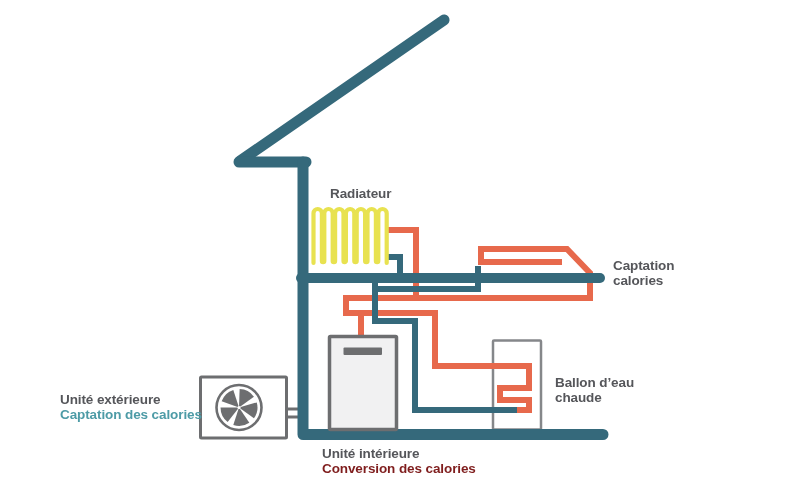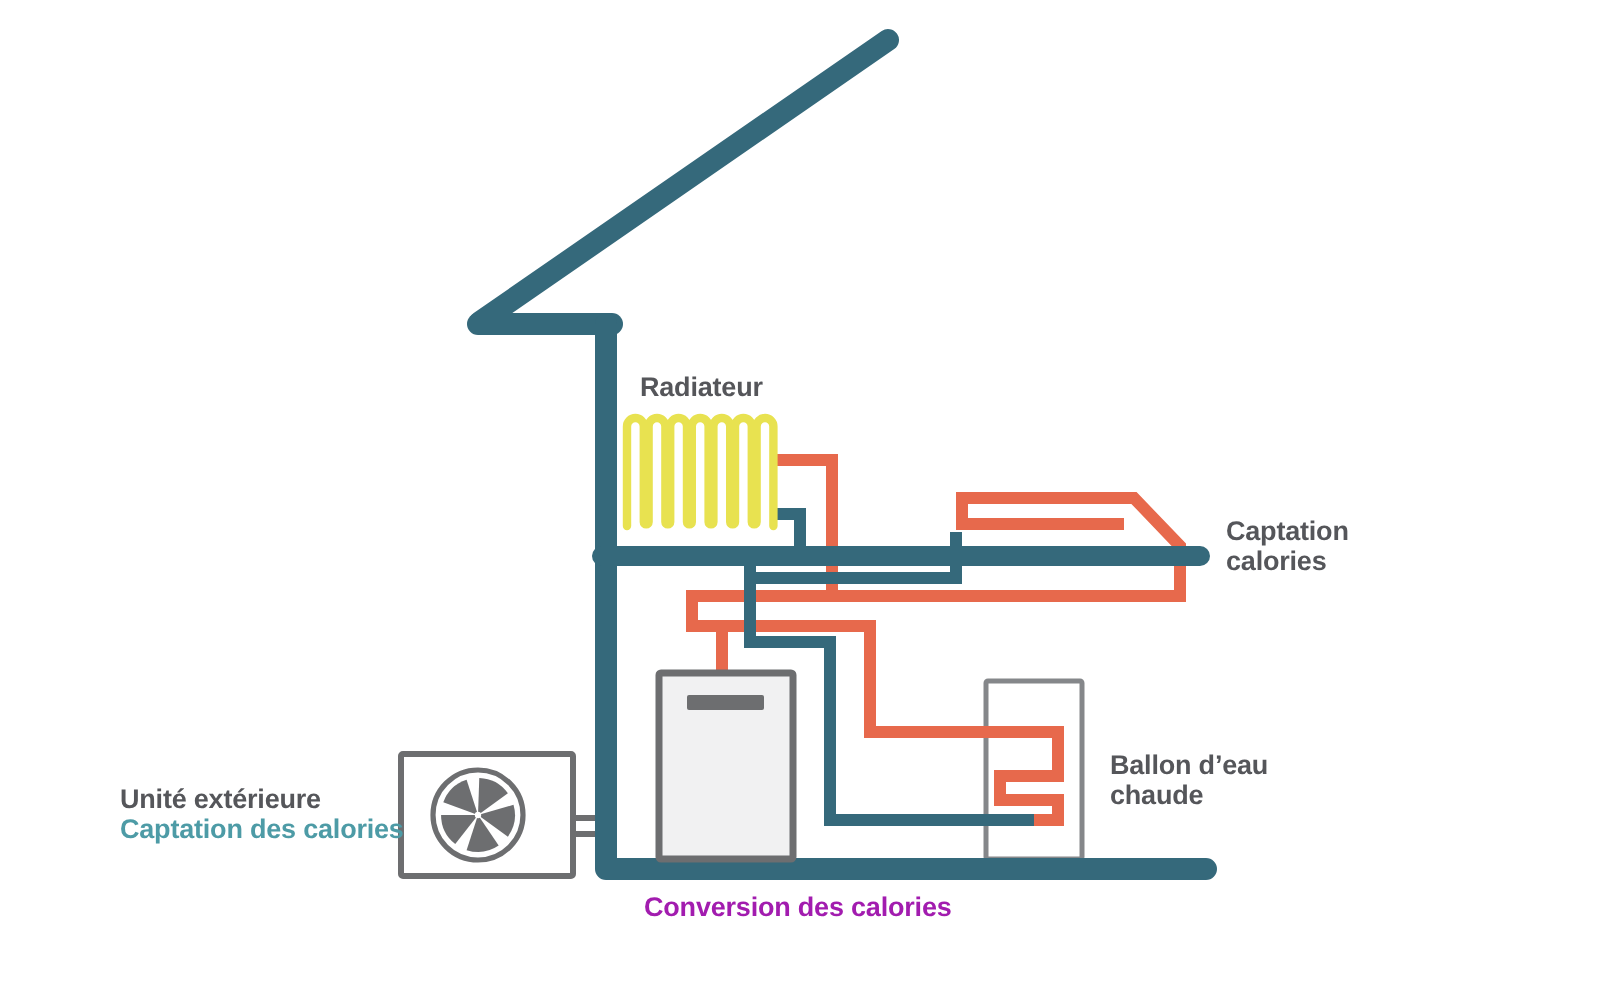"Radiateur" div.lbl { left: 320px -> 330px }
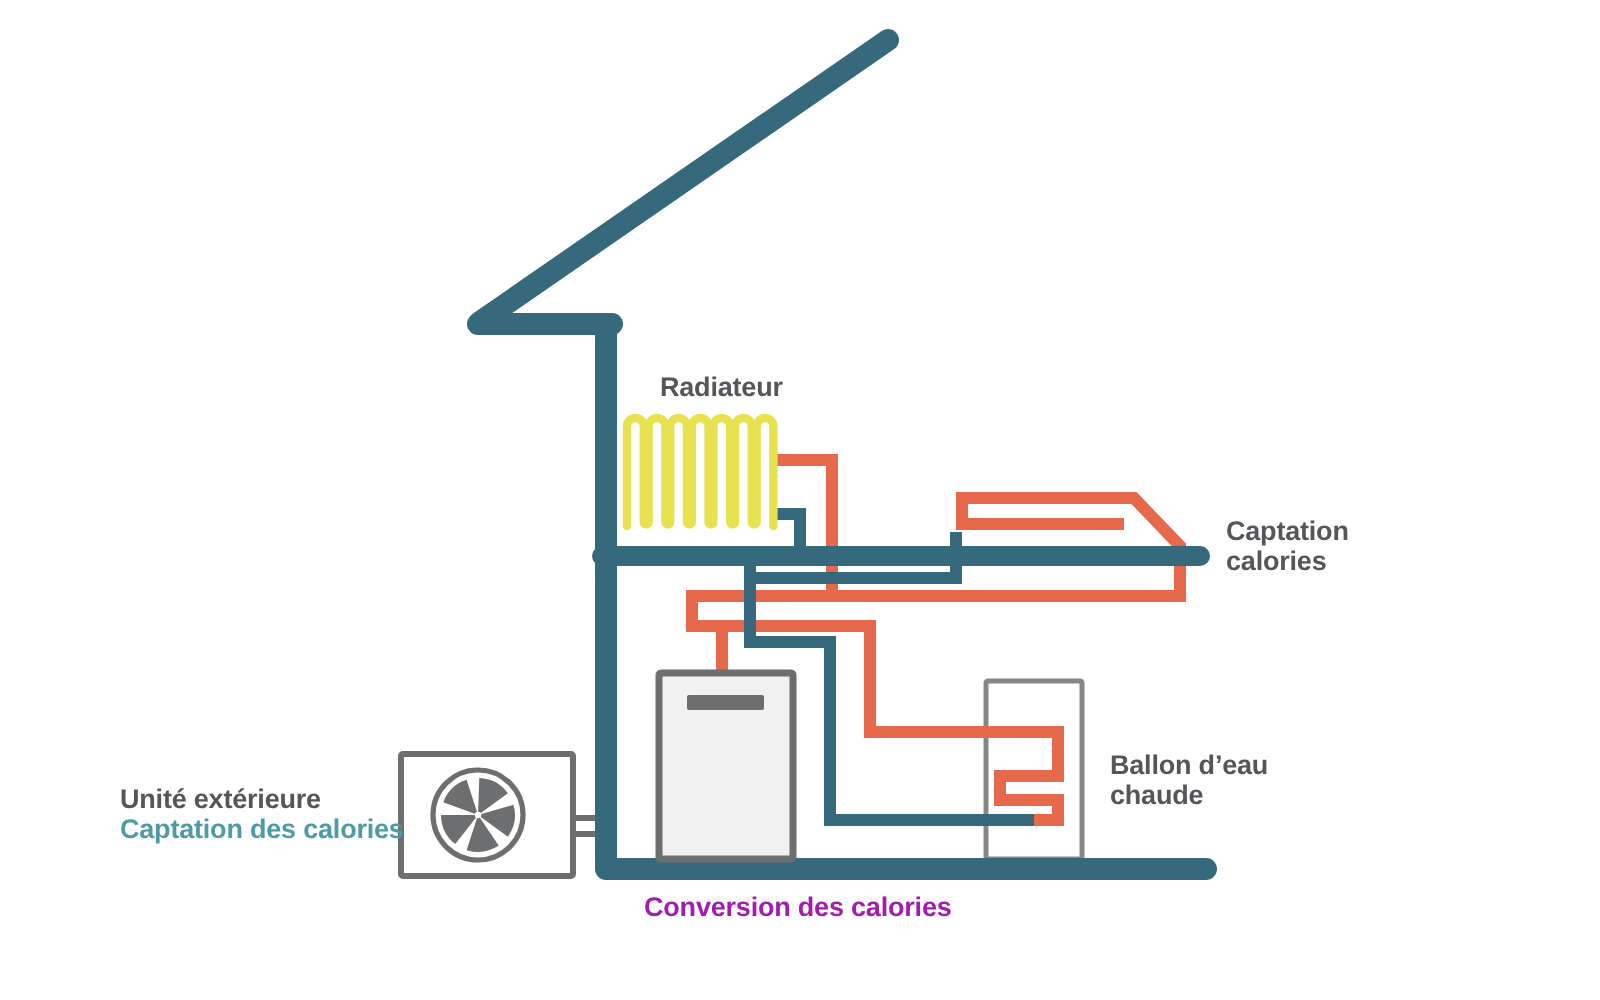"Unité intérieure" div { html: none -> <div>Unité intérieure</div> }
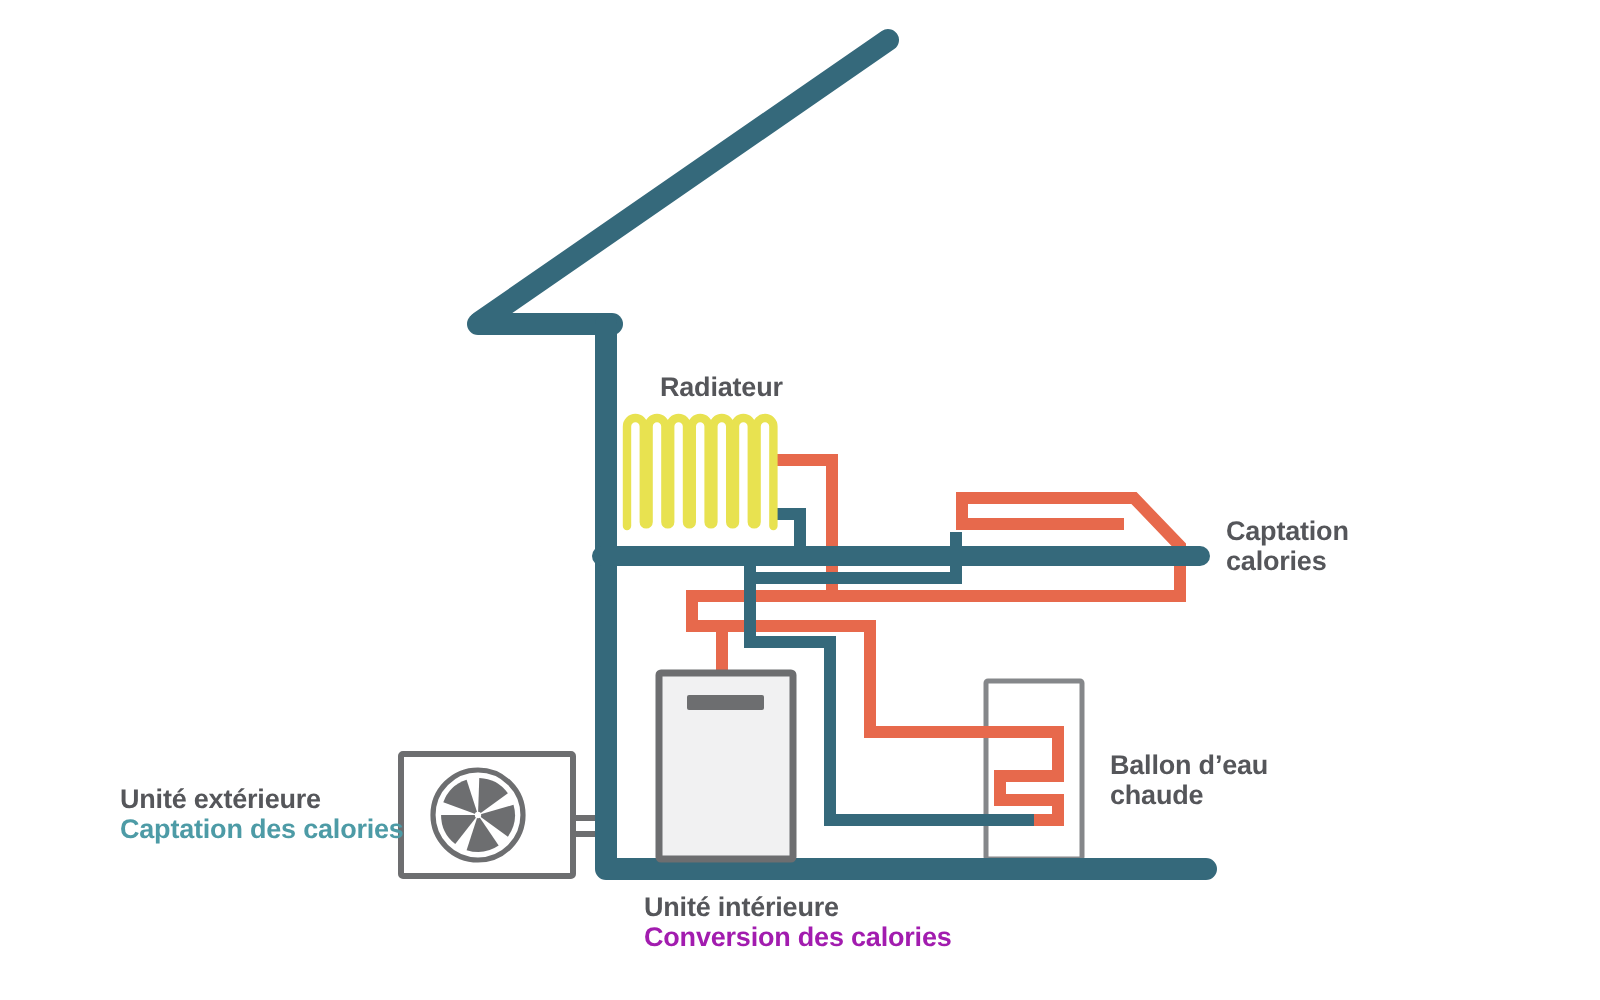"Conversion des calories" .lbl .orange { color: #a21caf -> #7f1d1d }
